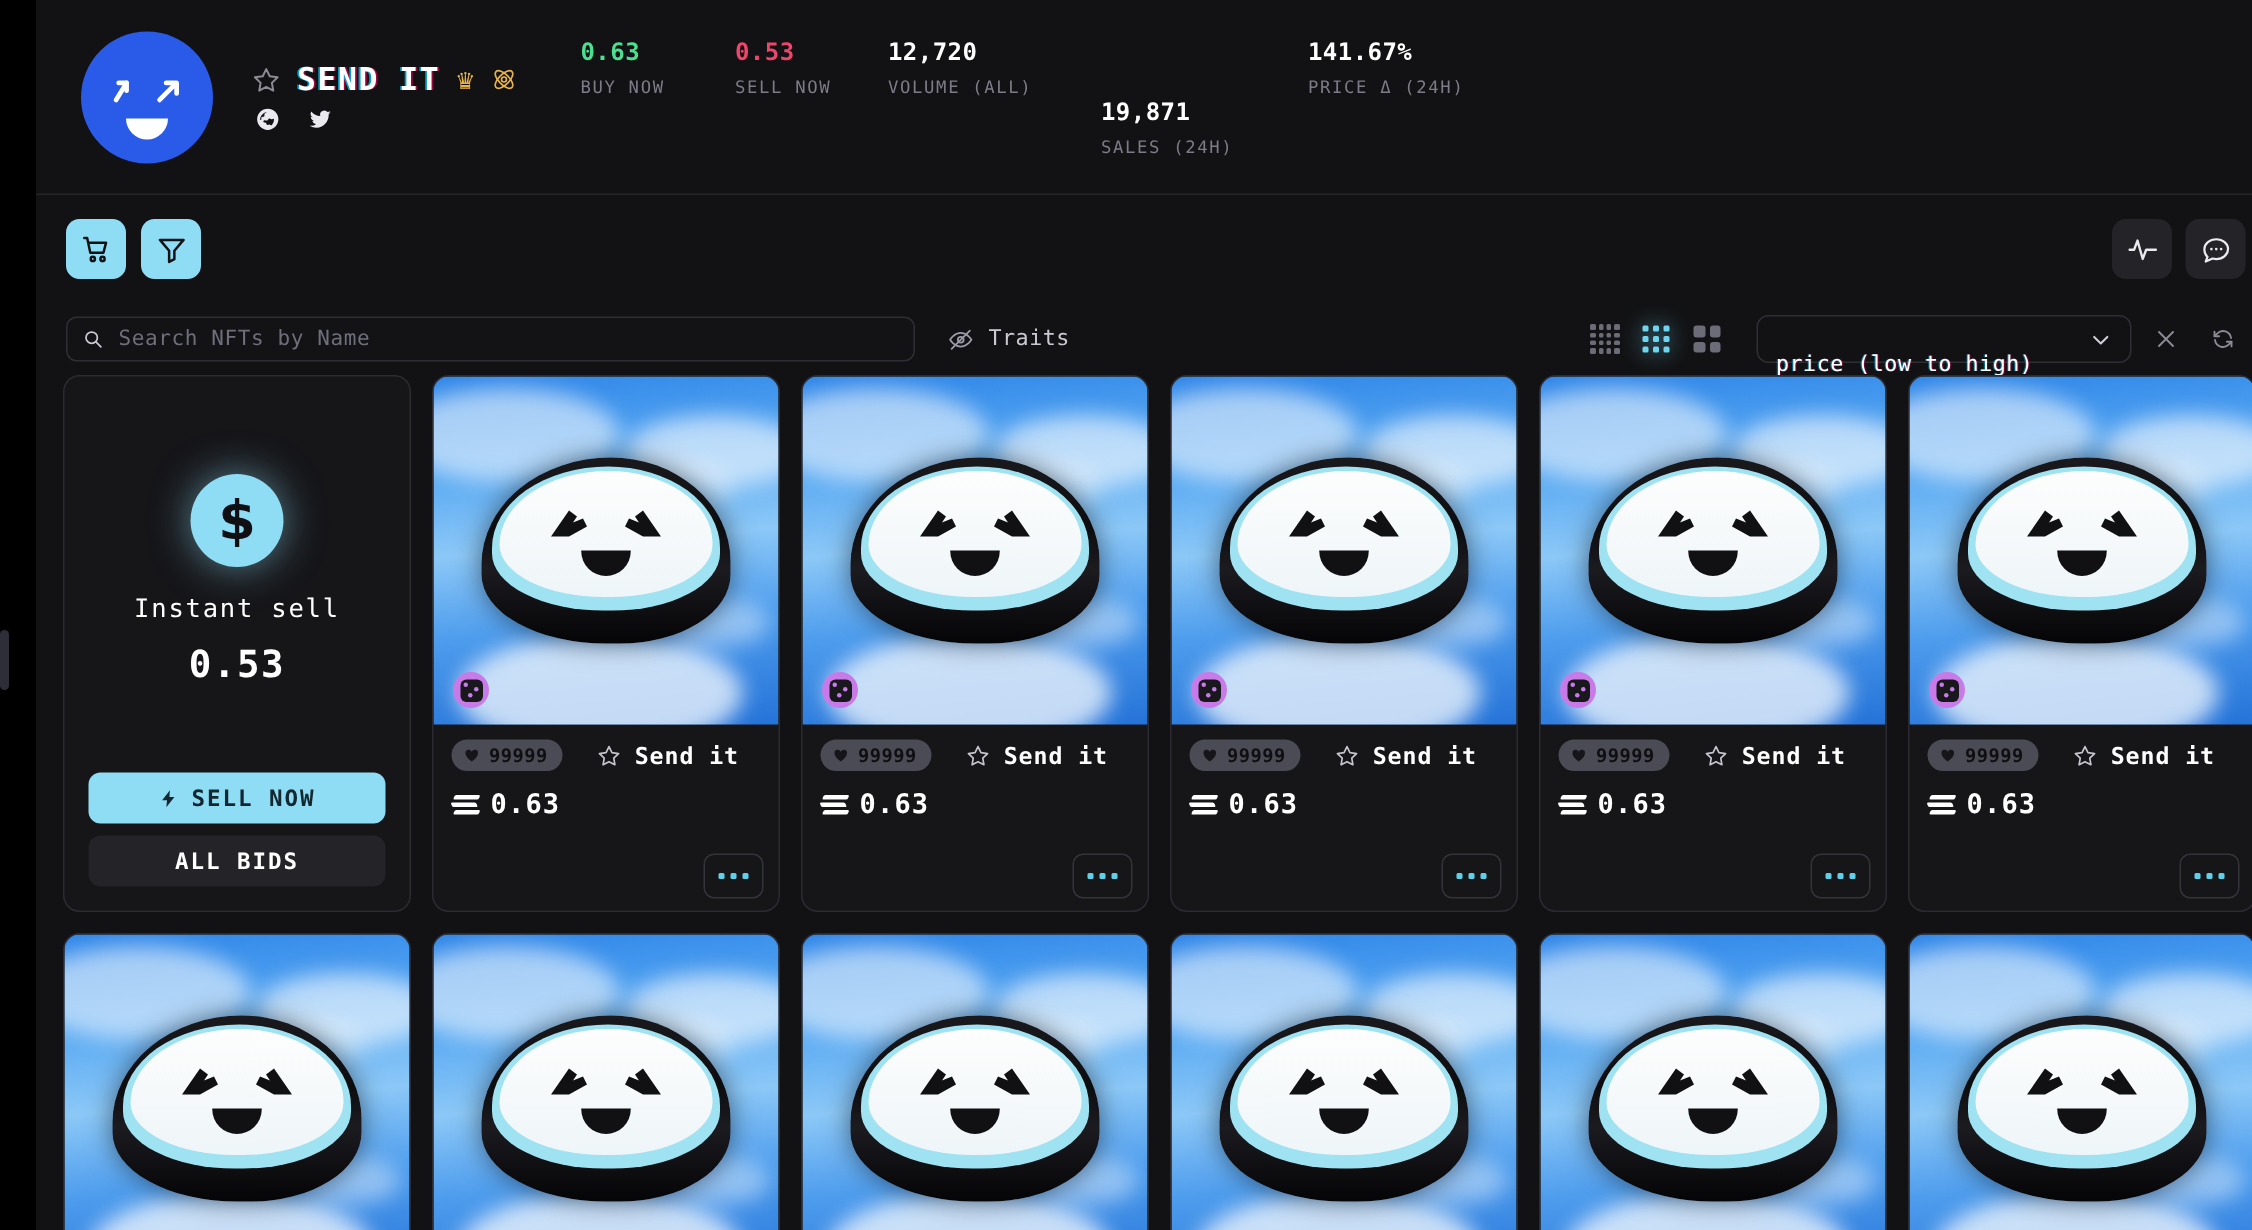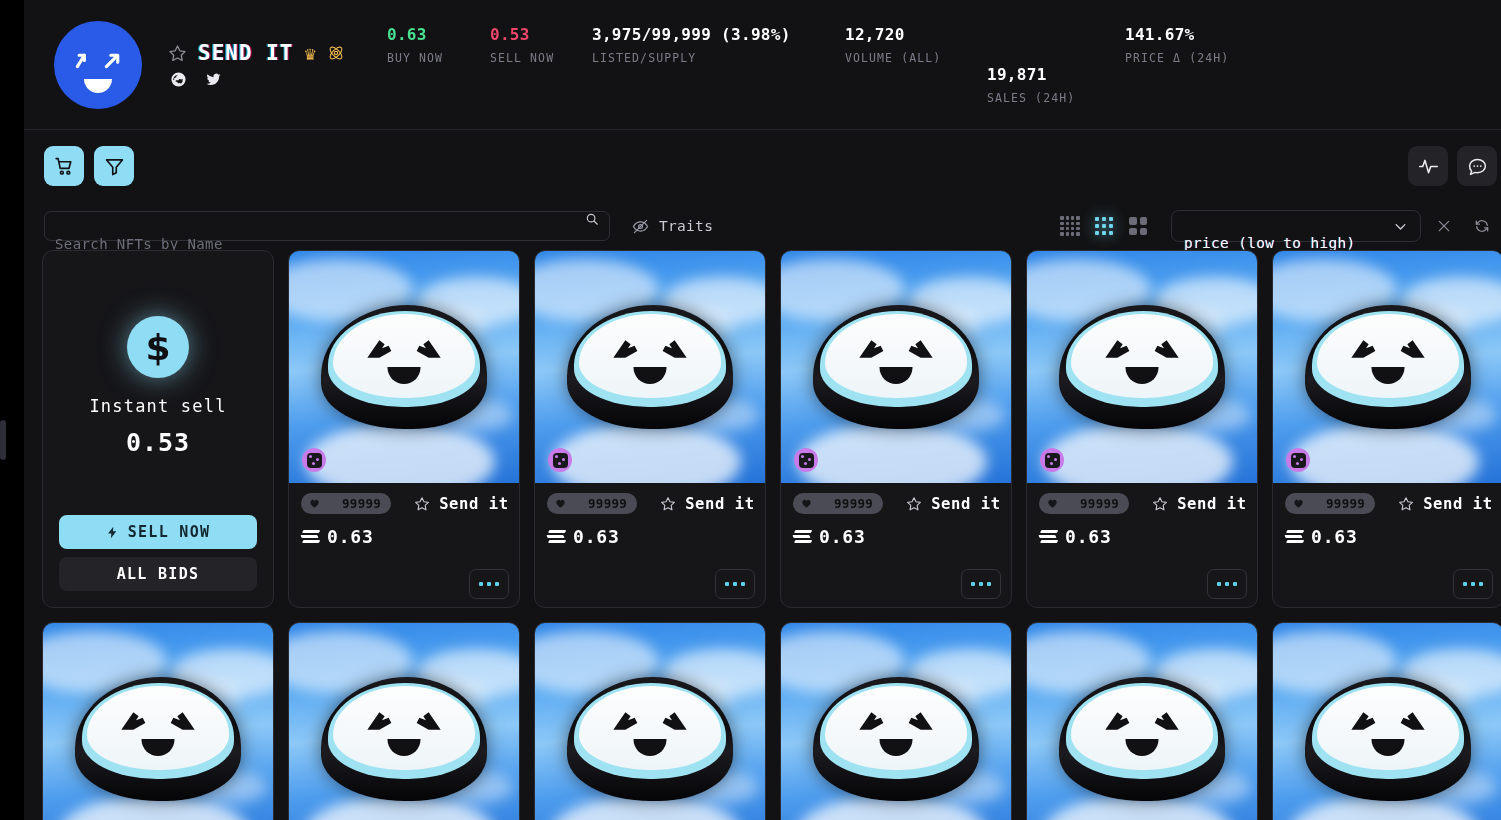"3,975/99,999 (3.98%)" div.stat { html: <div> <span>3,975/99,999 (3.98%)</span> <span>LISTED/SUPPLY</span> </div> -> none }
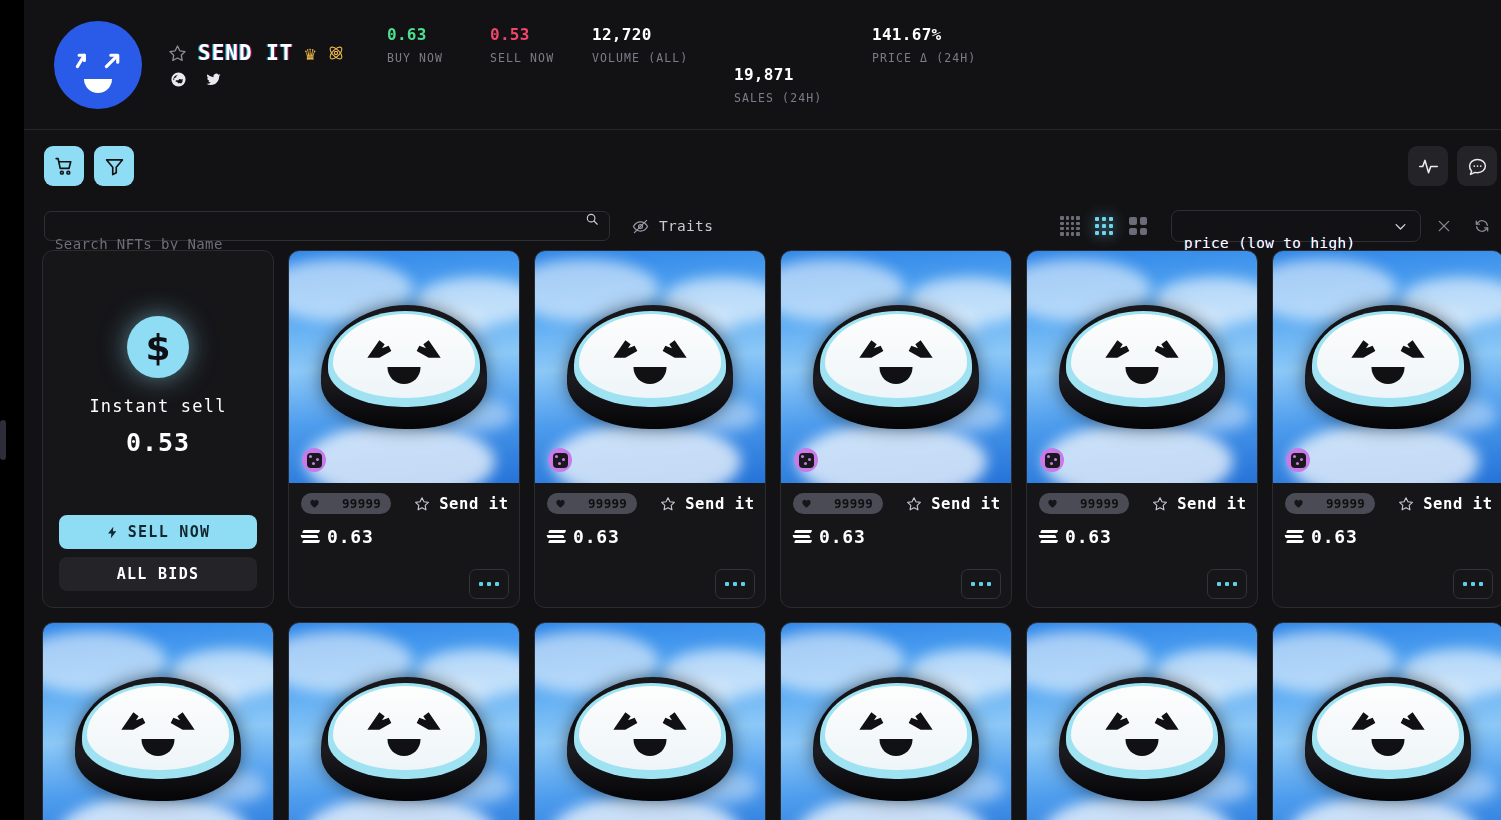"Search NFTs by Name" .search { align-items: flex-end -> center; flex-direction: column -> none }
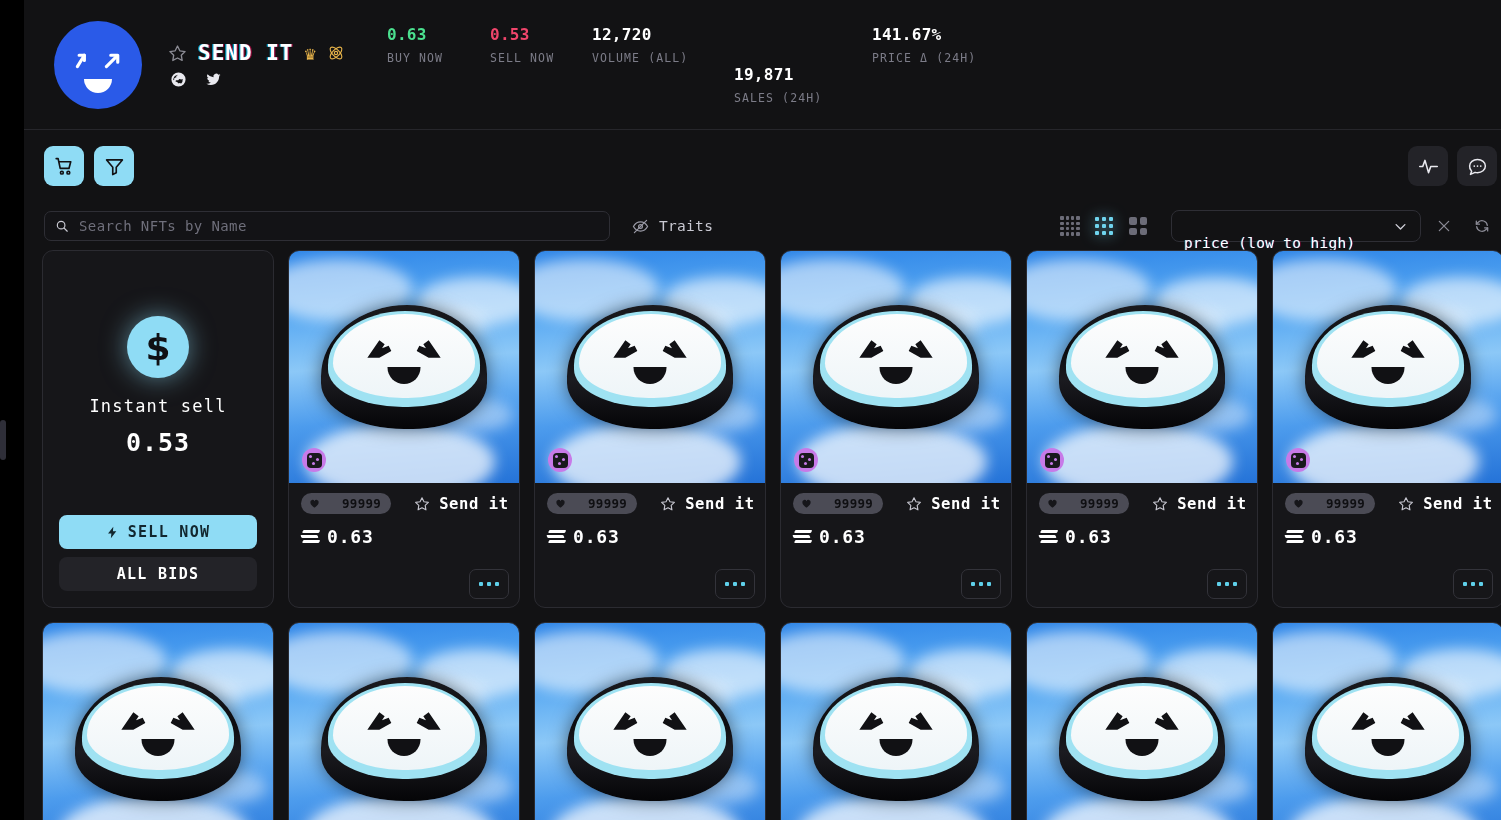"99999" .rankpill { gap: 22px -> 6px }
